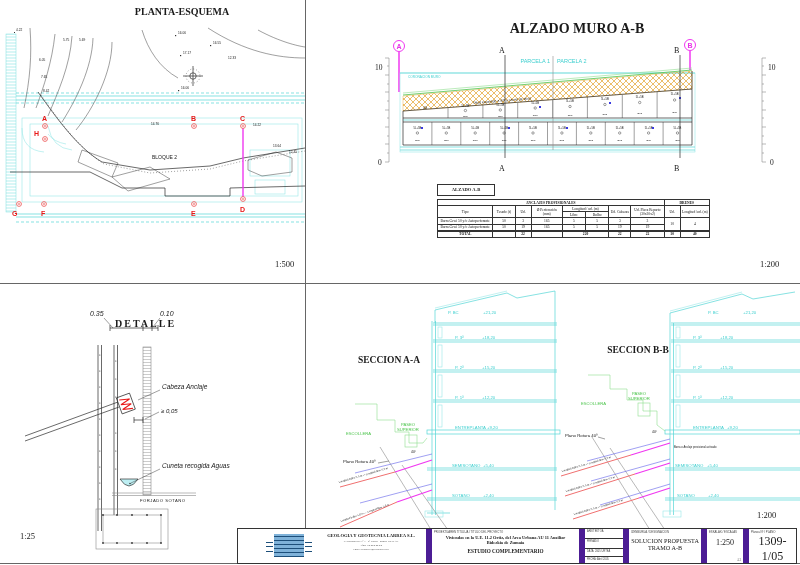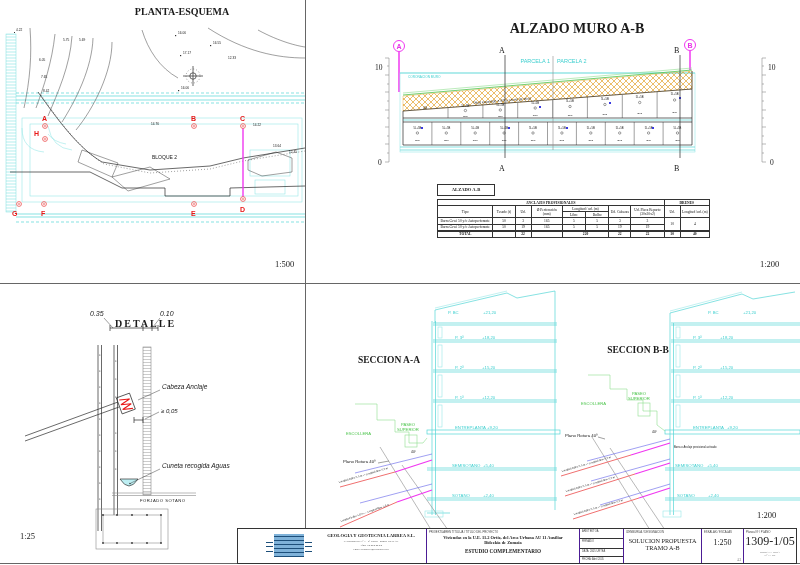"1:250" #titleblock .cell { border-left: 1px solid #4c1d95 -> 6px solid #4c1d95 }
